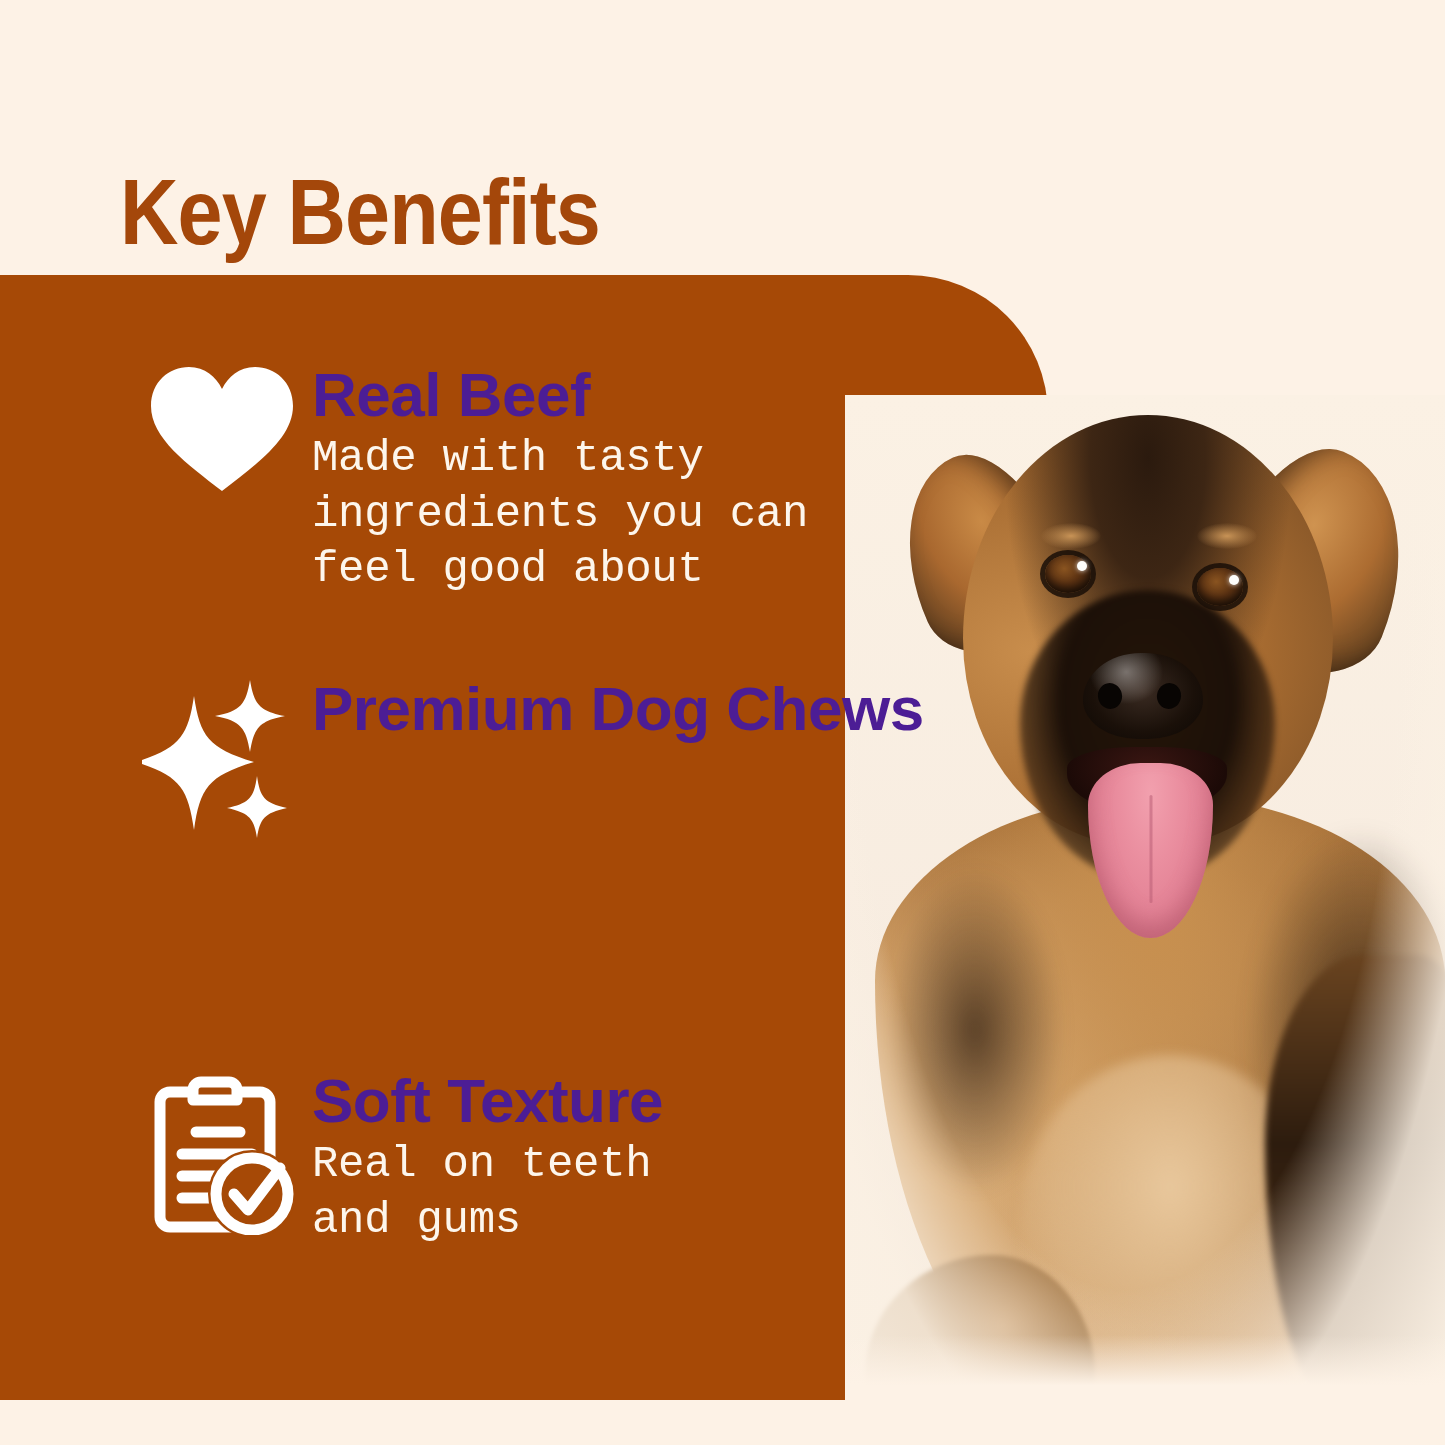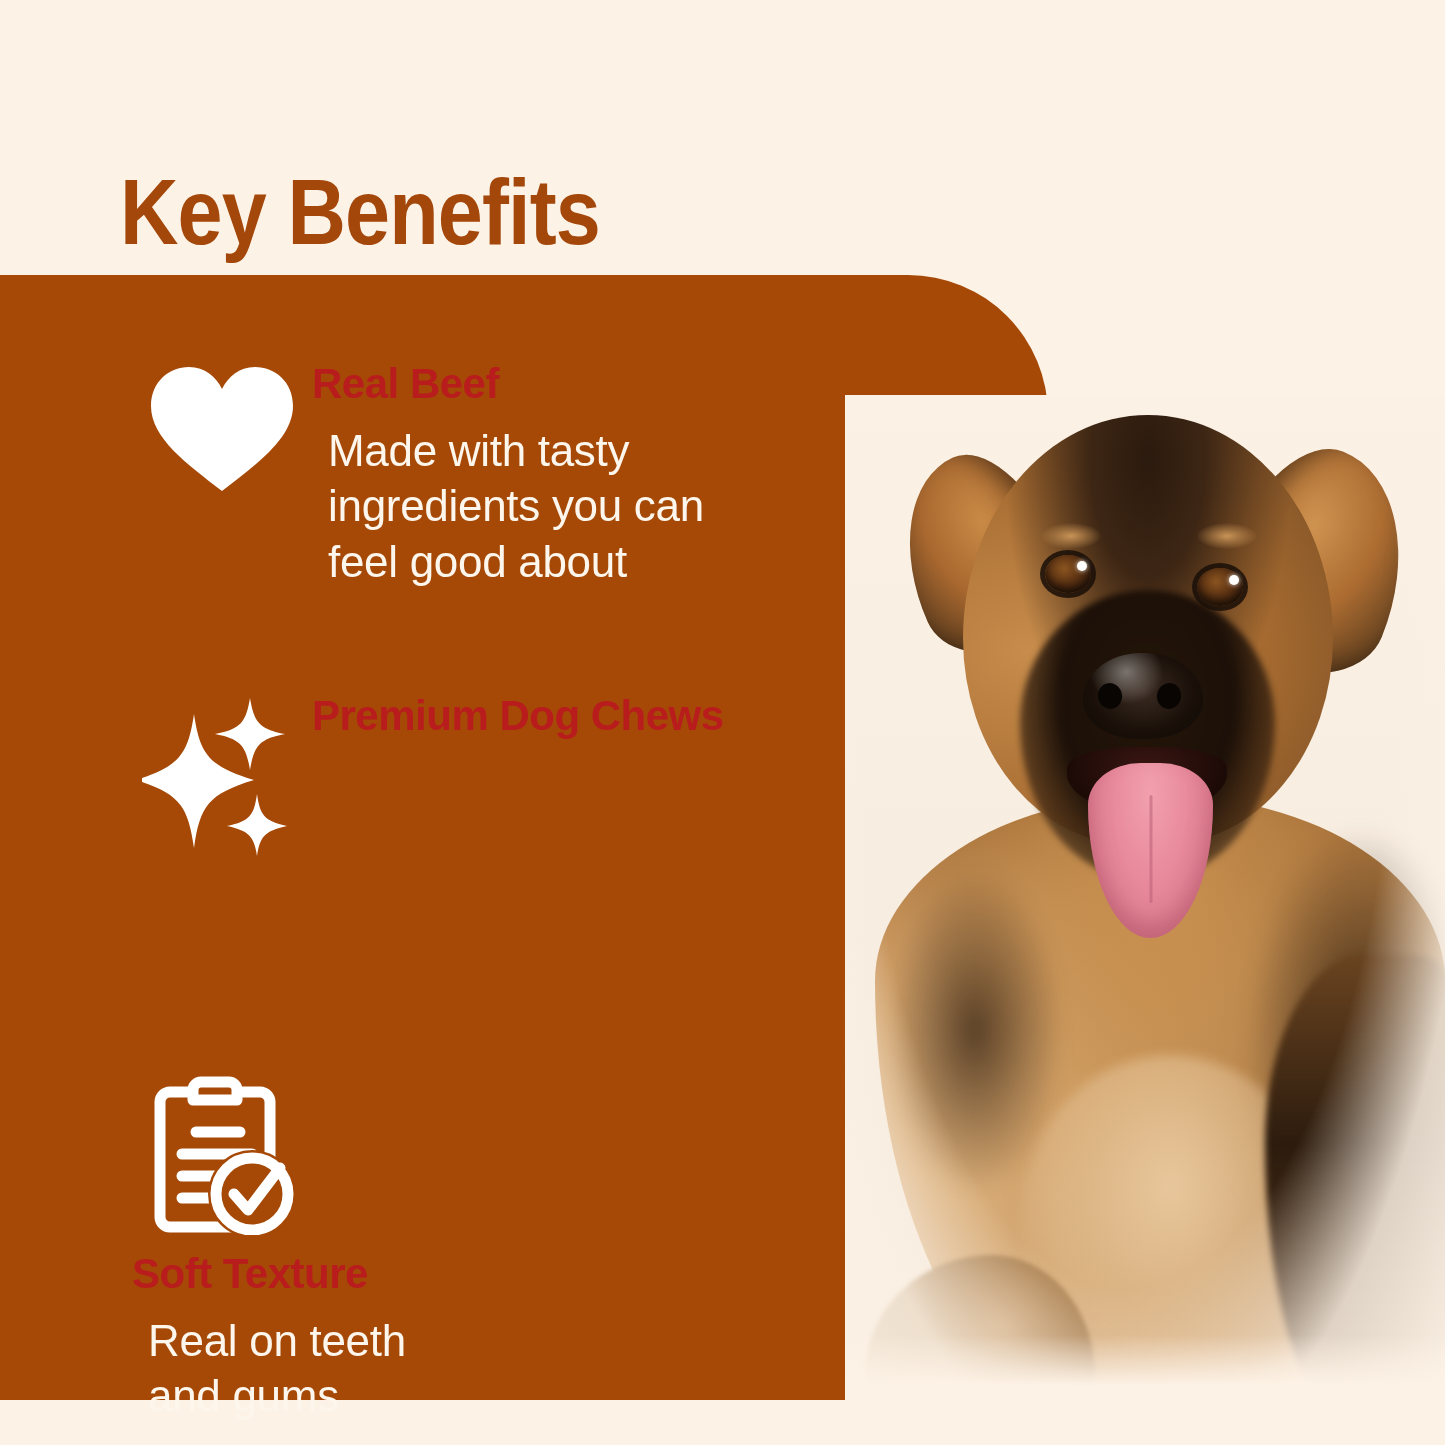"Real Beef" .benefit-title { color: #b91c1c -> #4c1d95; font-size: 42px -> 62px }
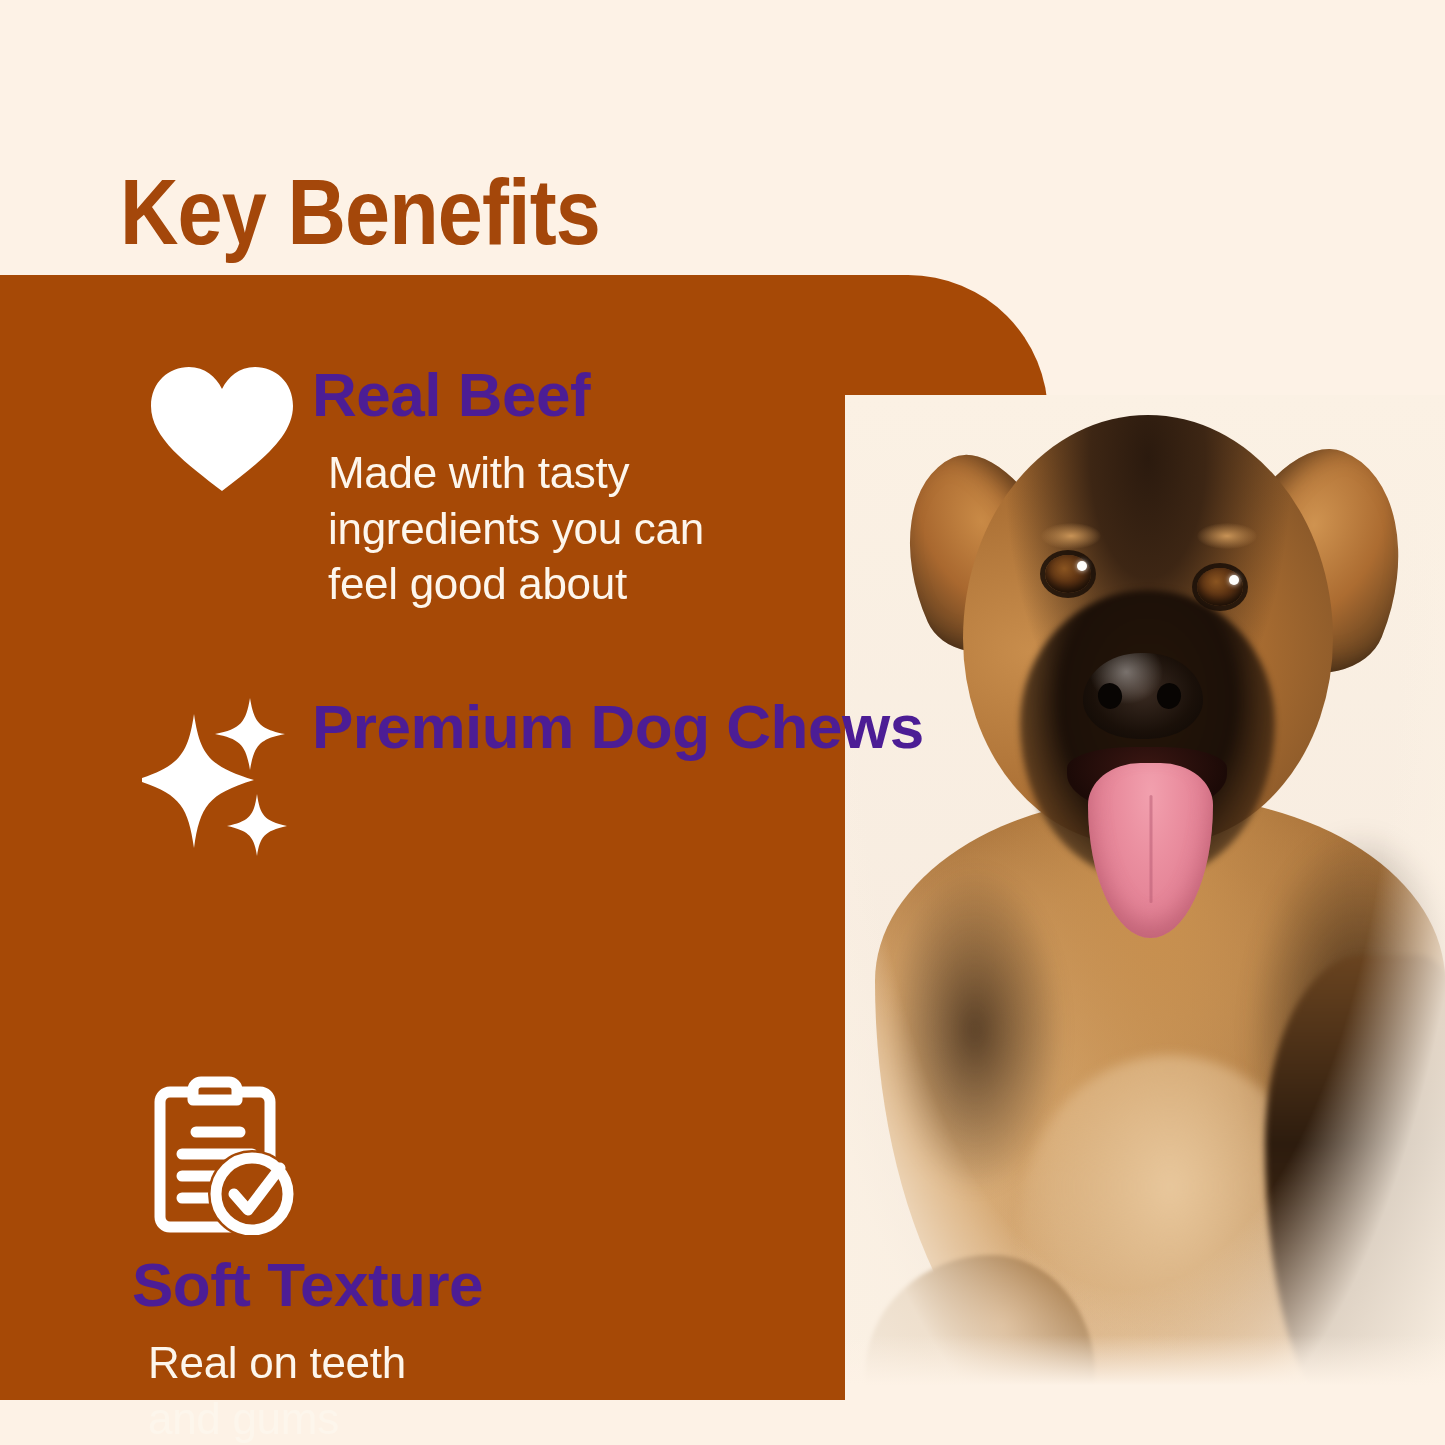"Made with tasty" .benefit-desc { font-family: Liberation Sans, sans-serif -> Liberation Mono, monospace; margin: 16px -> 0 }
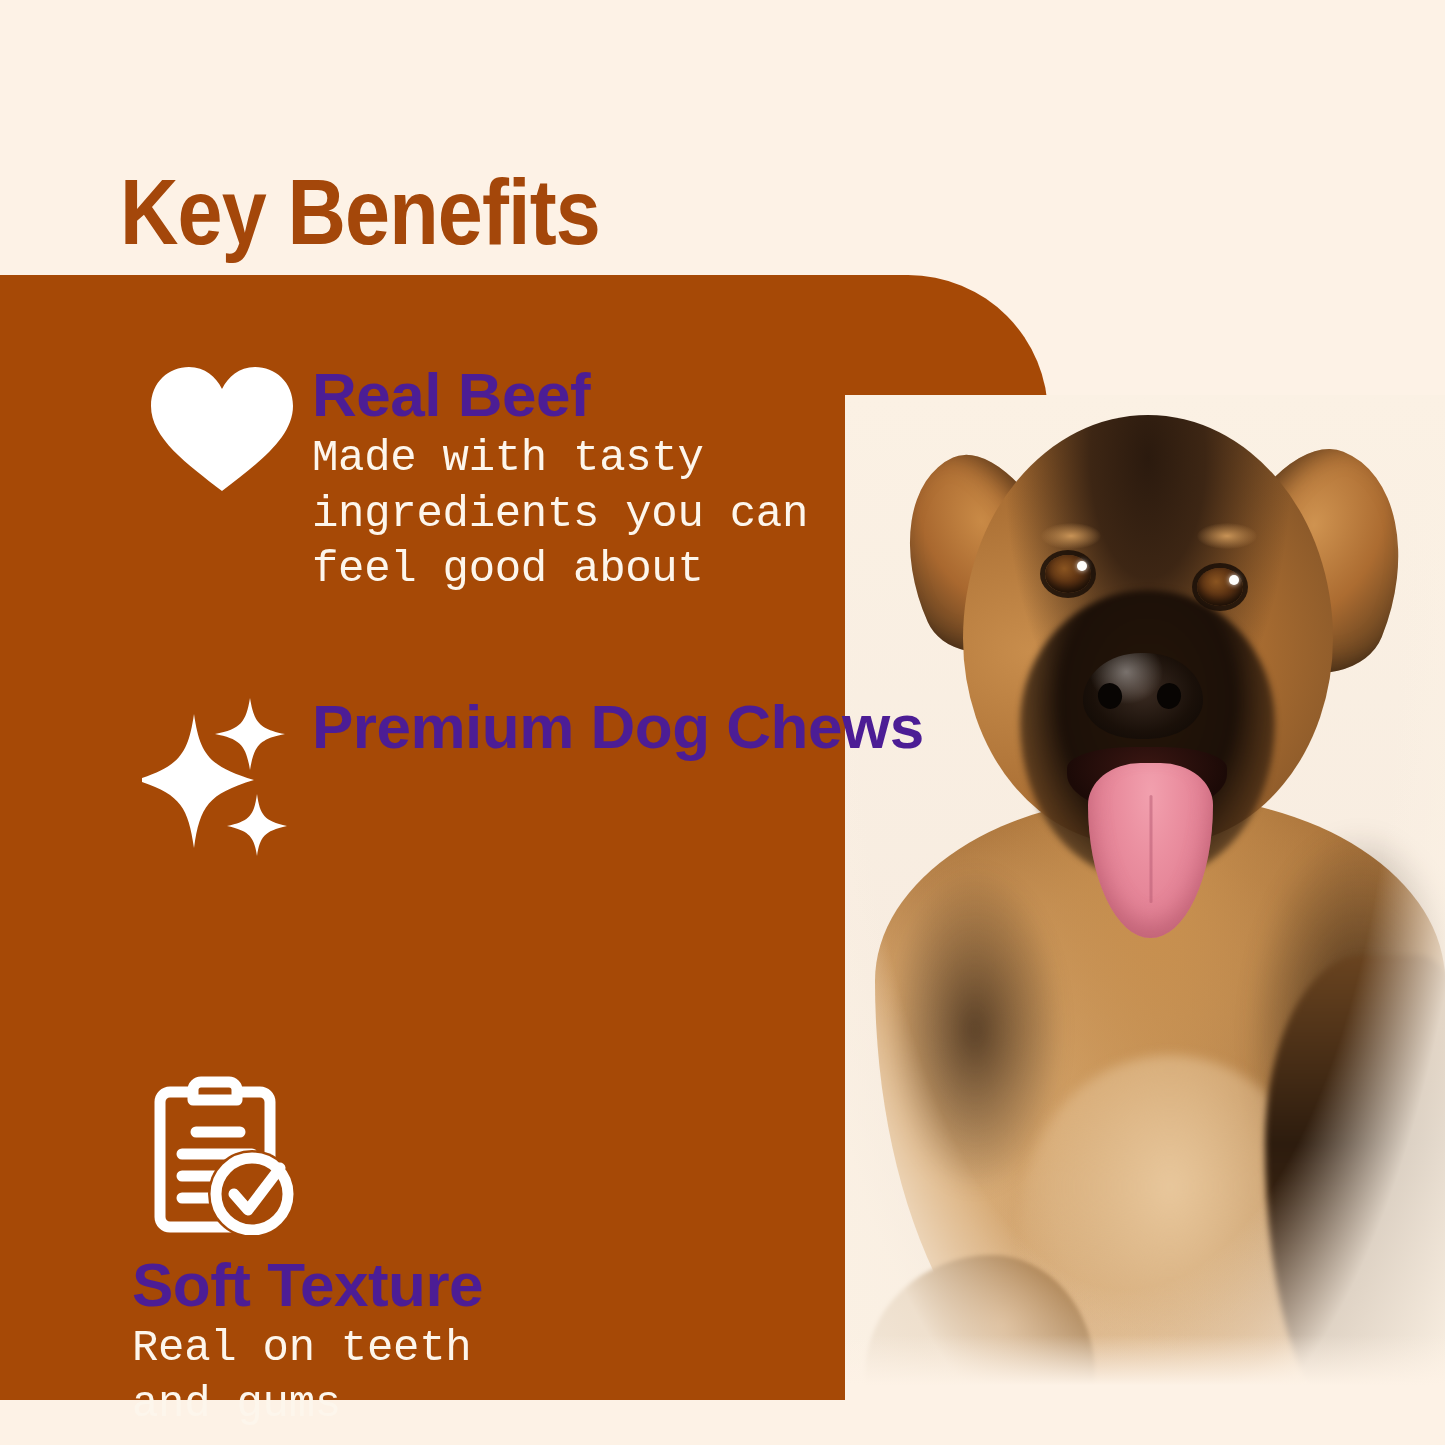"Premium Dog Chews" #benefit-1 { top: 692px -> 674px }
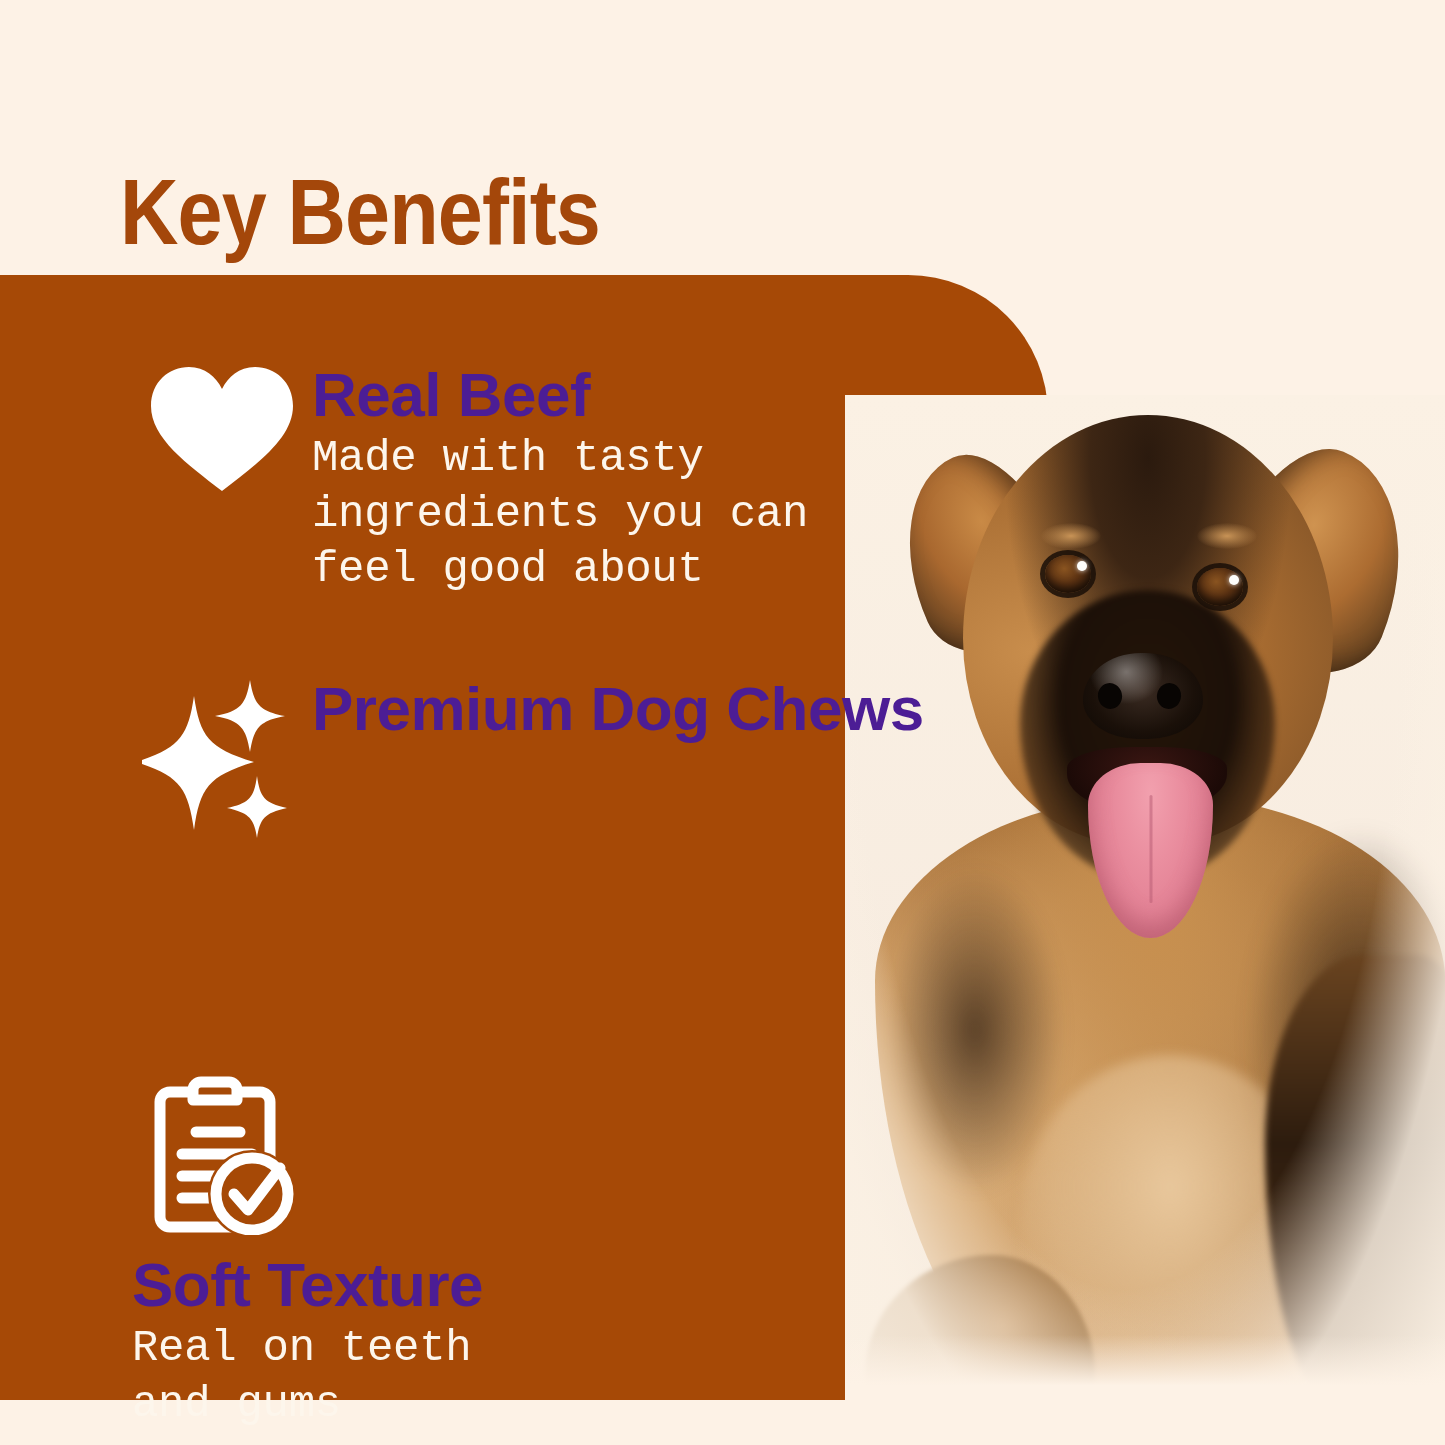"Soft Texture" #benefit-2 { flex-direction: column -> none }
